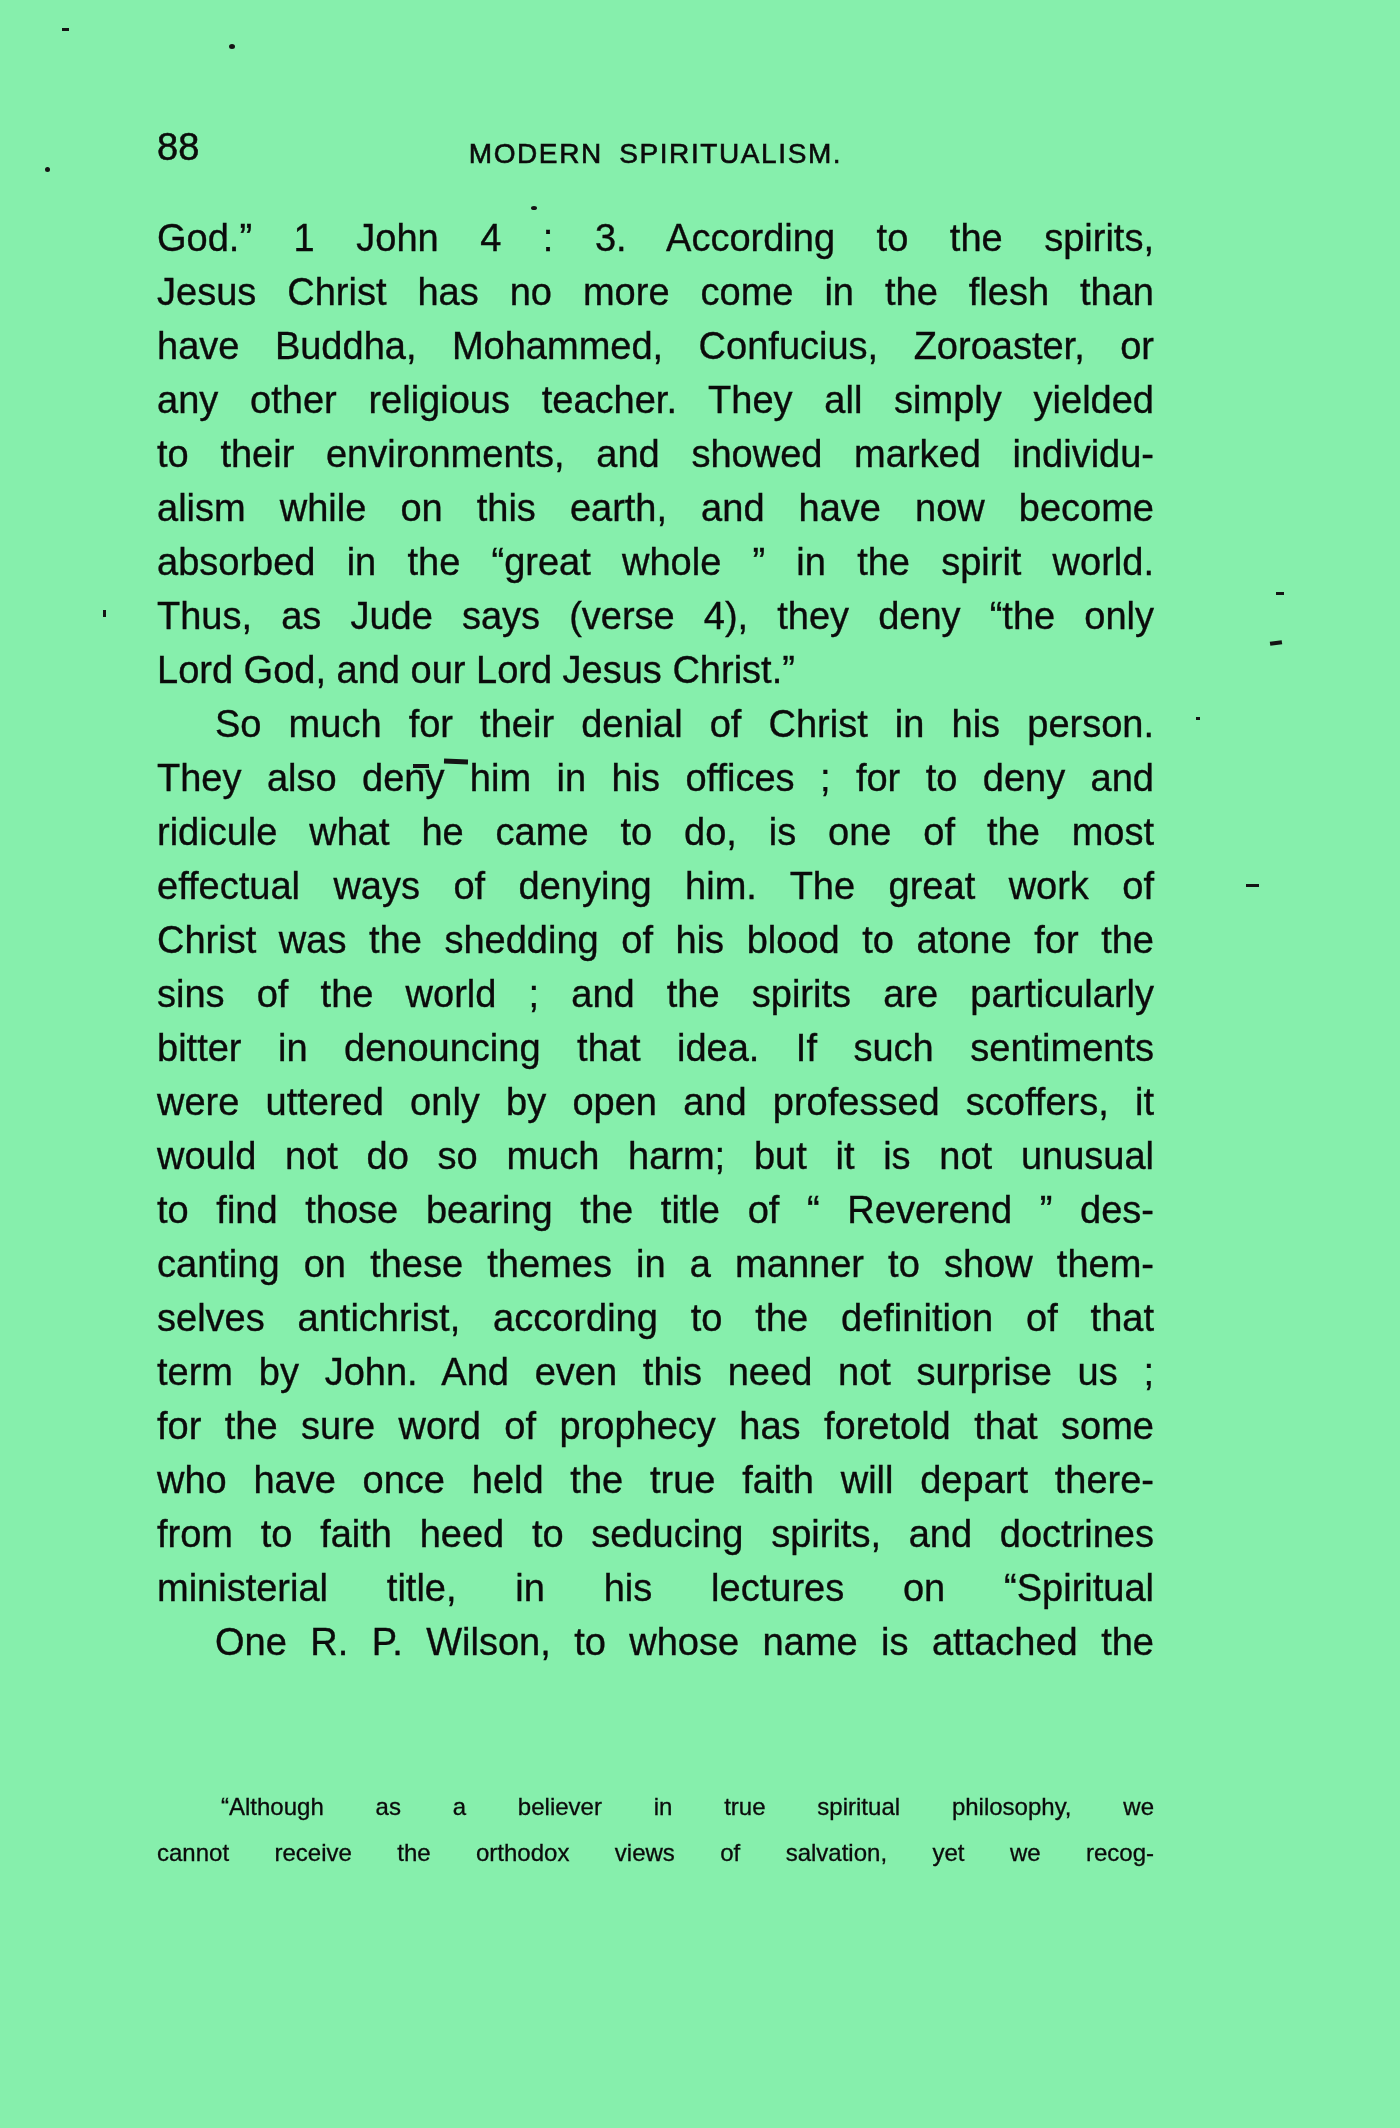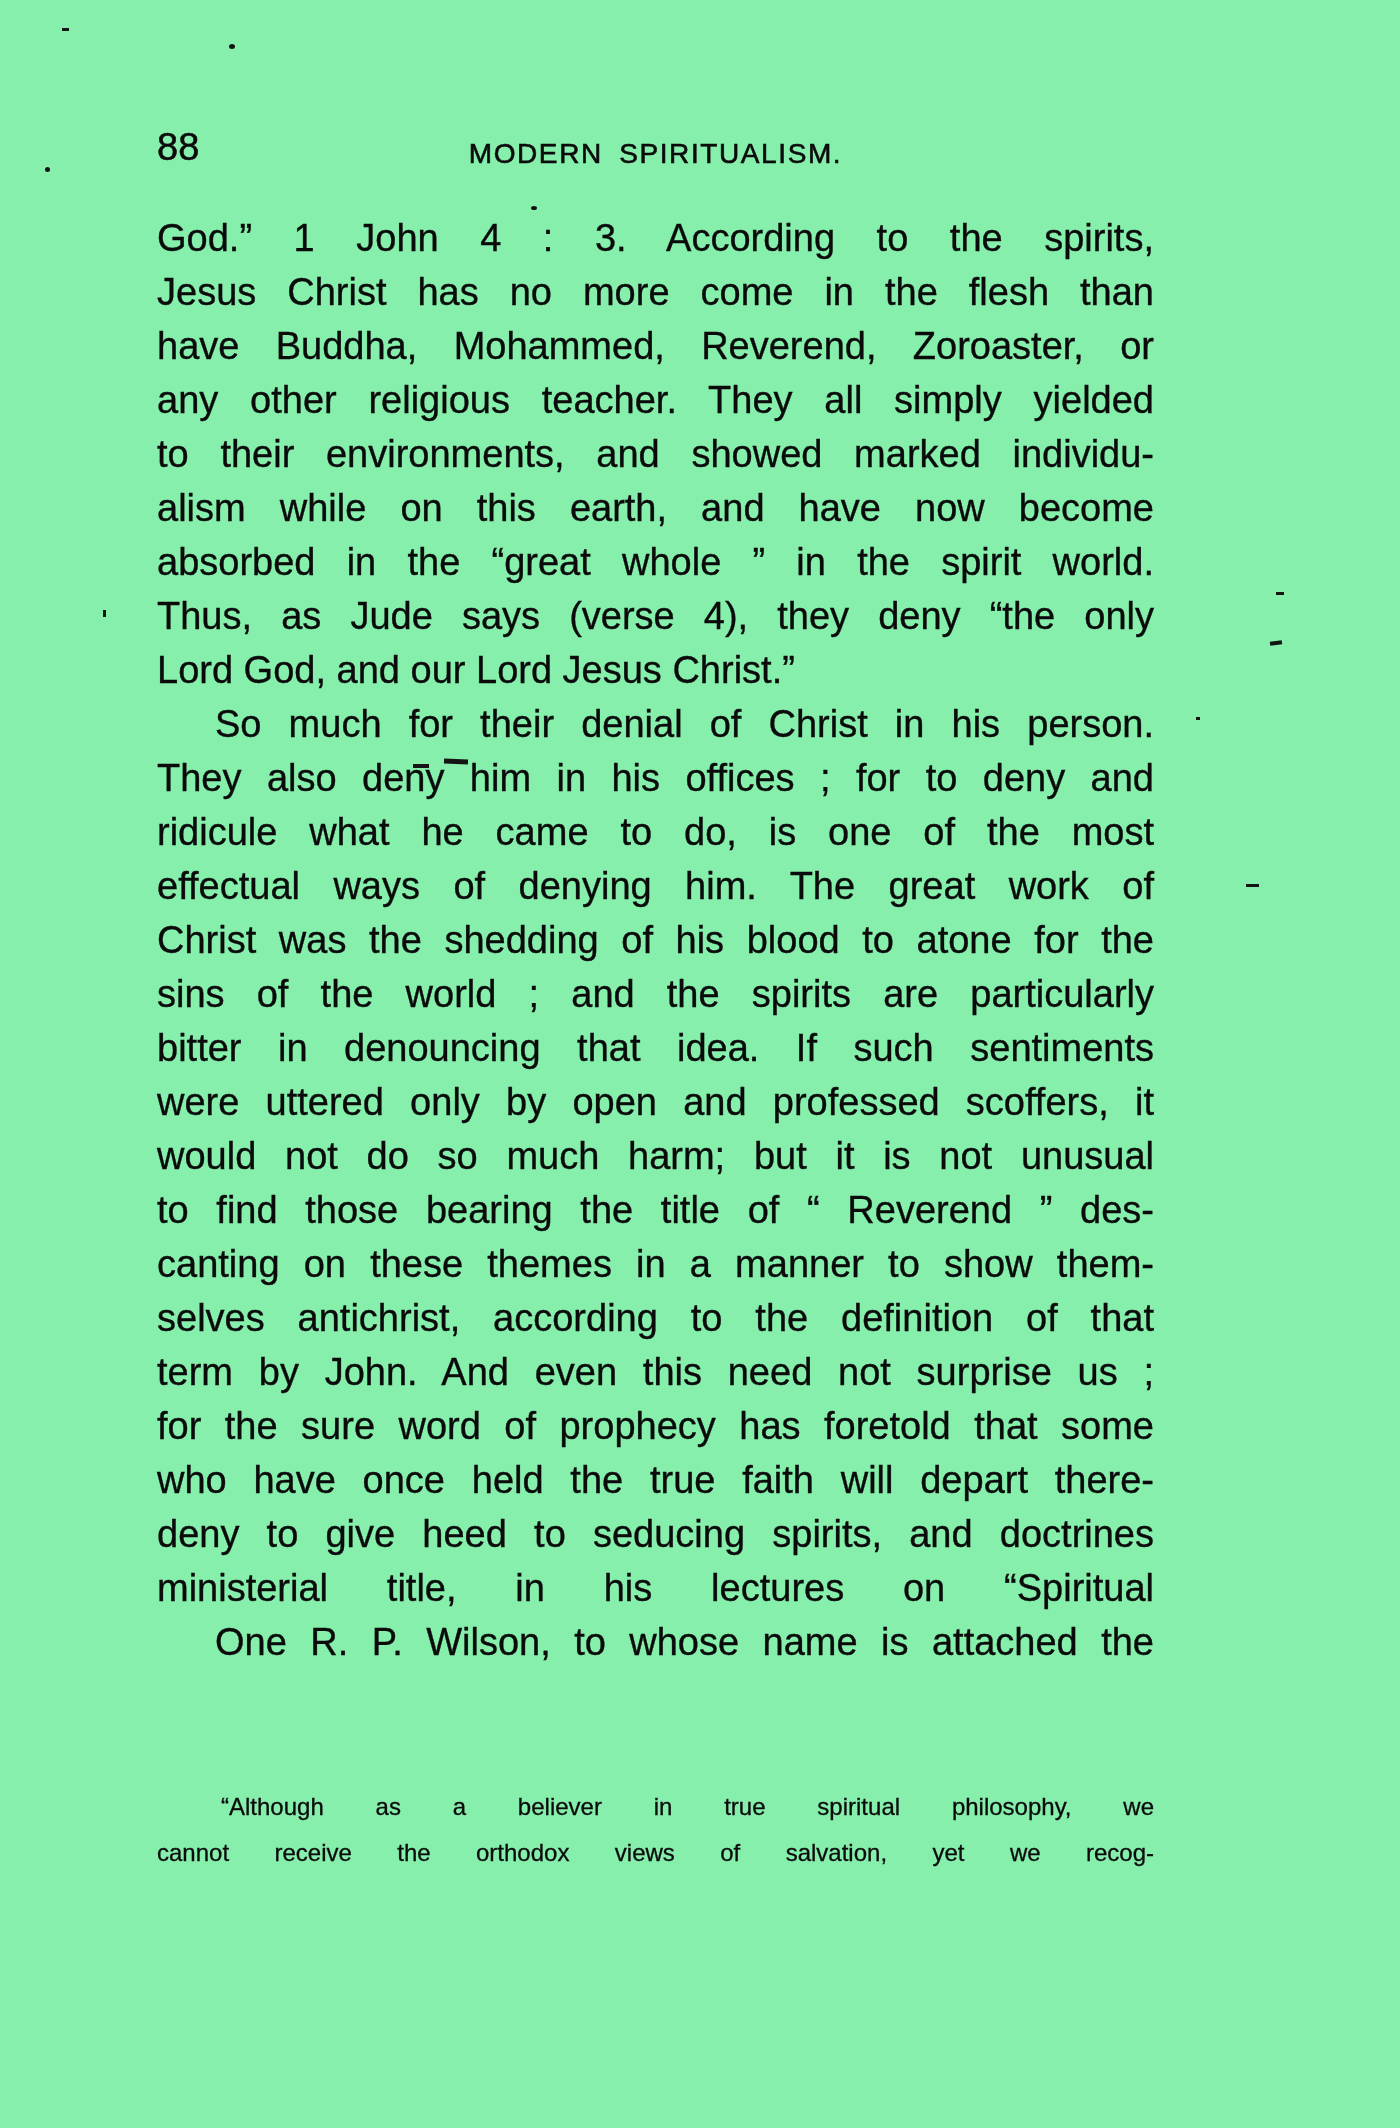"have Buddha, Mohammed, Reverend," span.ln { text: Reverend -> Confucius }
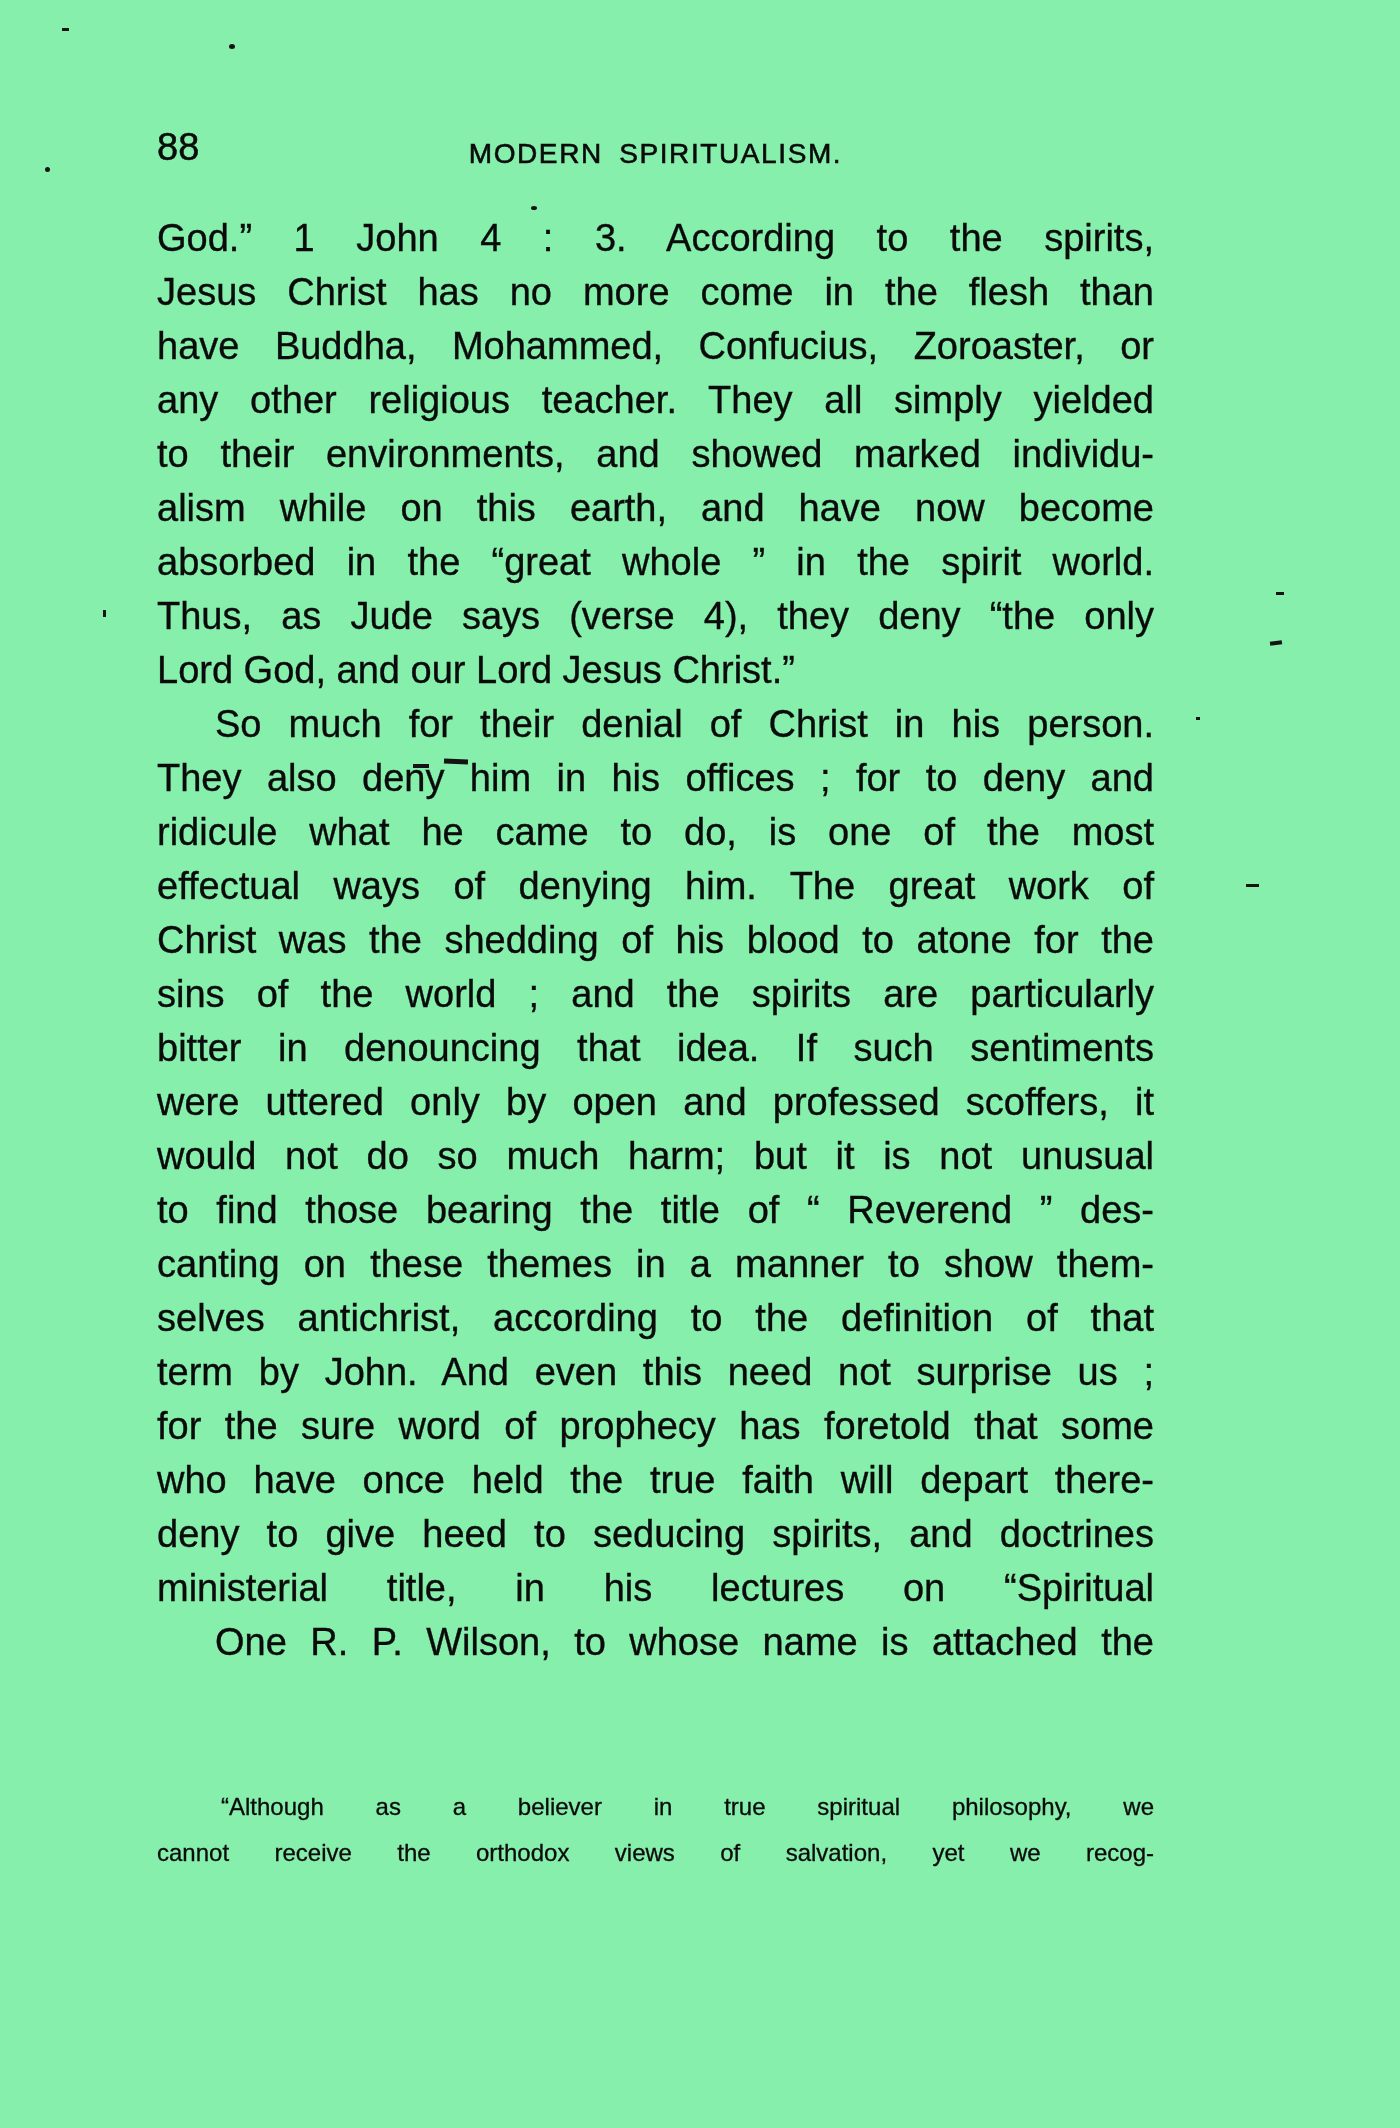"deny to give heed to" span.ln { text: deny to give -> from to faith }
